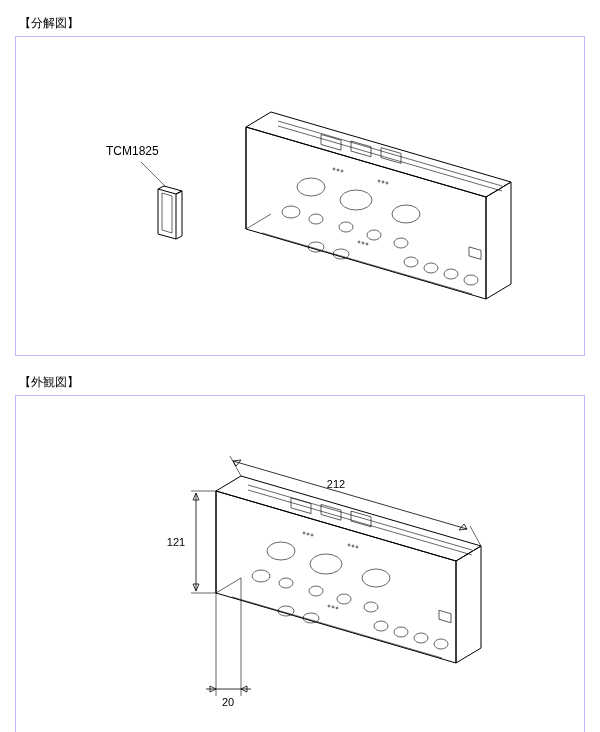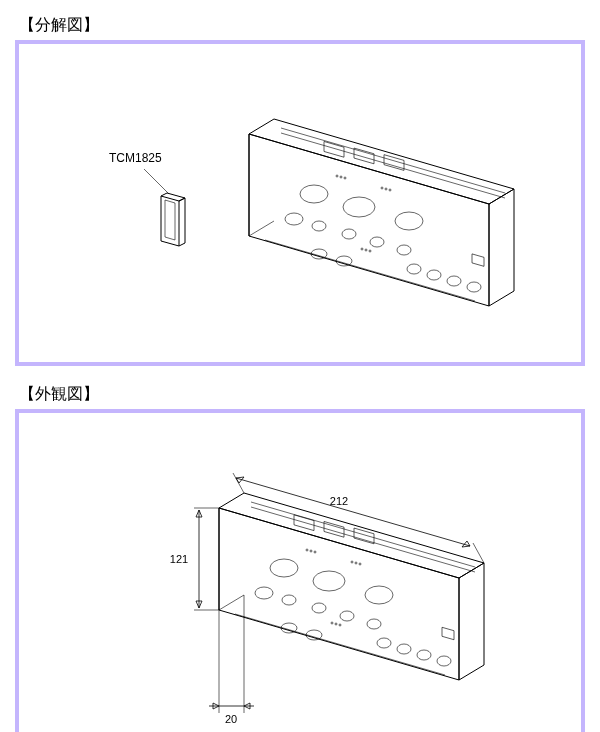"【分解図】" .panel-title { font-size: 16px -> 12px }
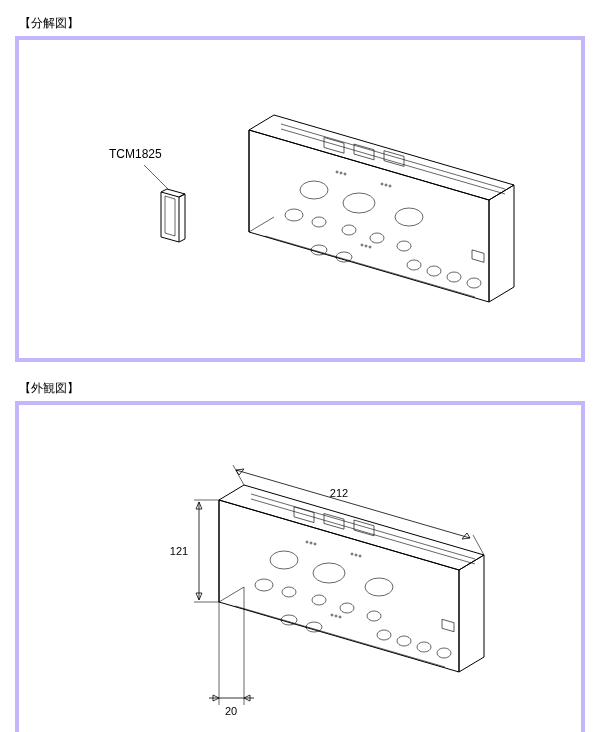"TCM1825" .panel { border: 4px solid #c4b5fd -> 1px solid #c4b5fd }
